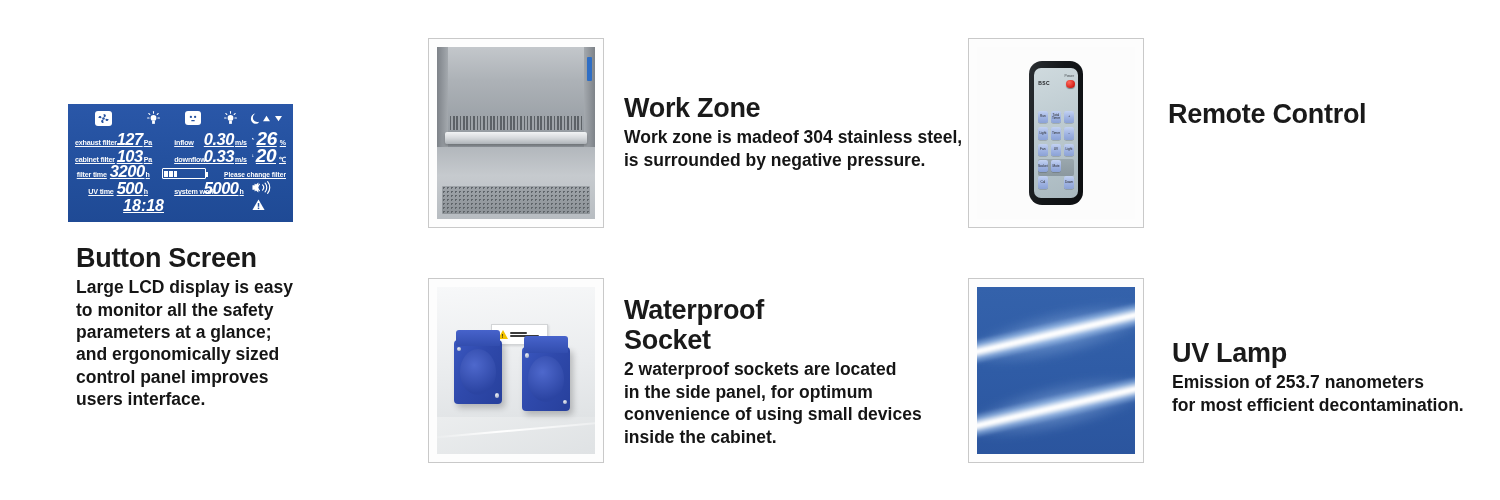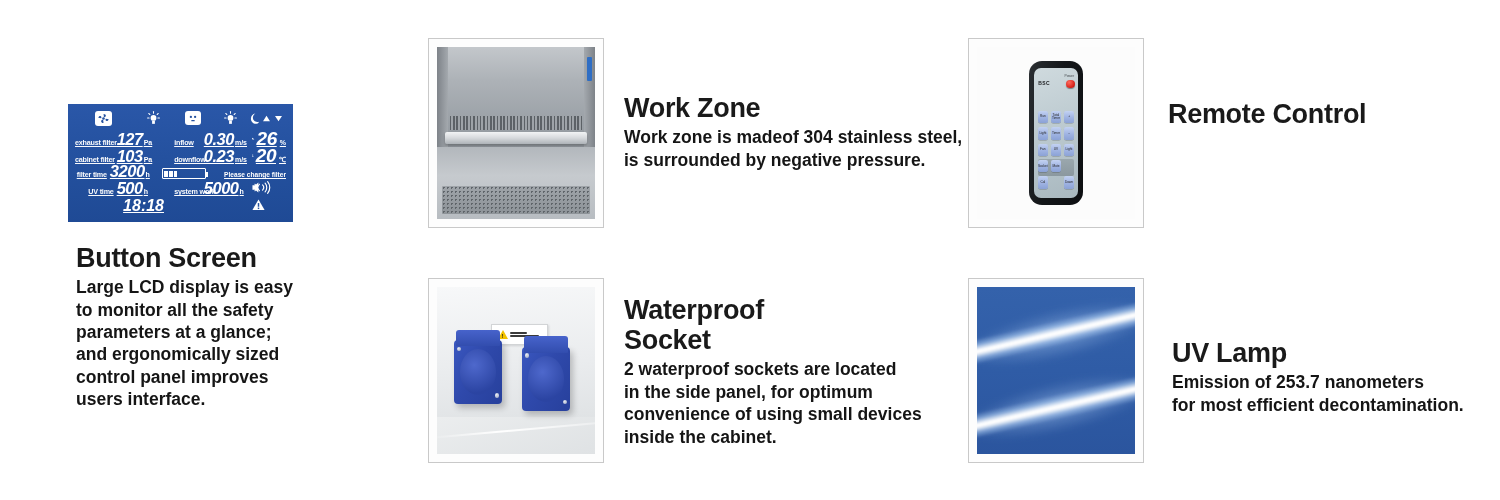"0.23" span.num { text: 0.23 -> 0.33 }
